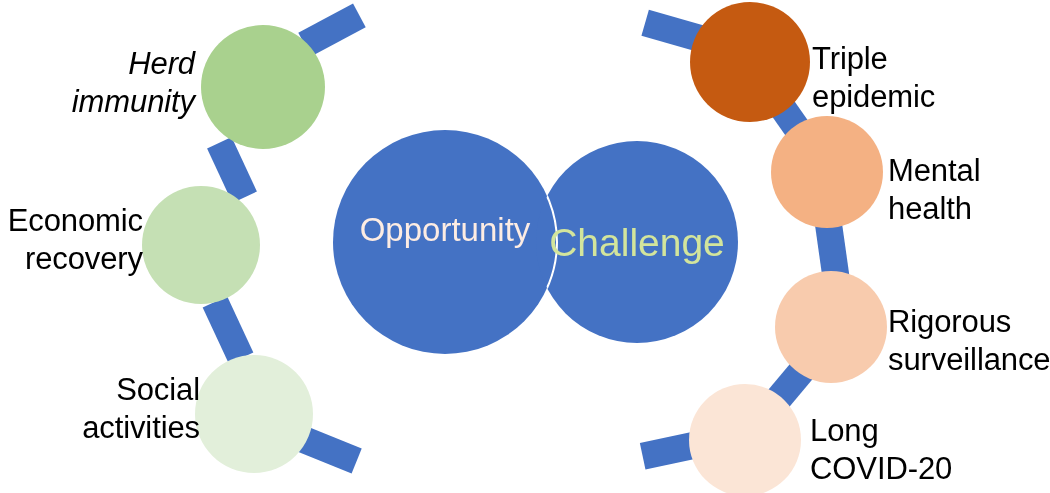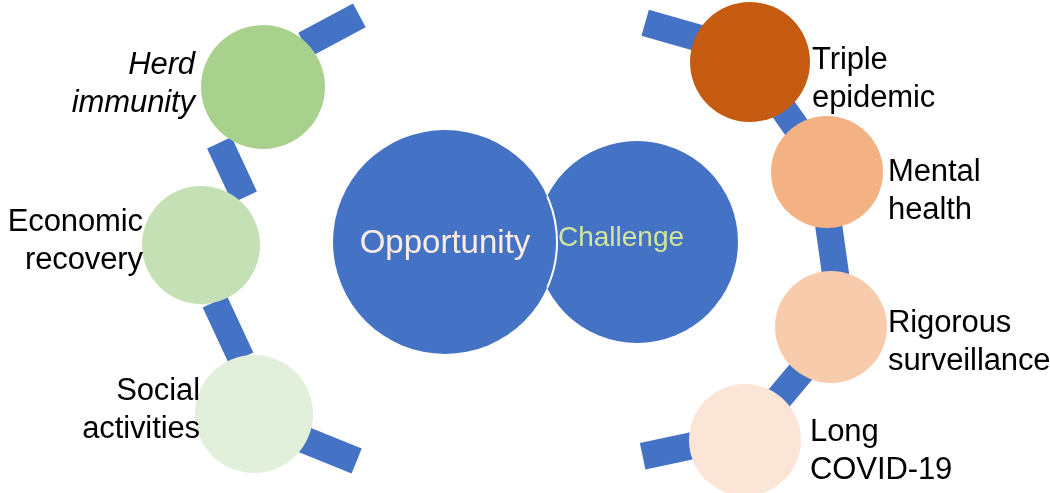"Opportunity" div.hub-label { top: 225px -> 213px }
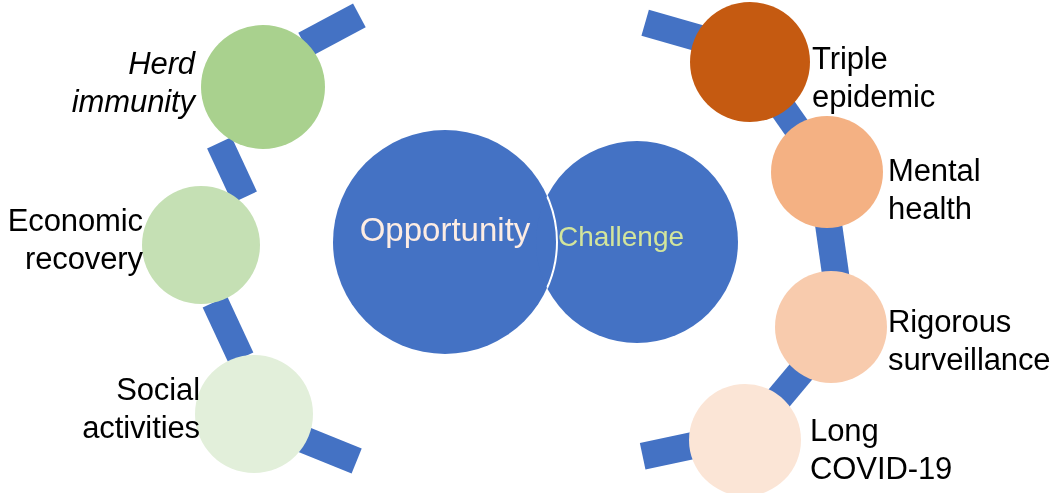"Challenge" div.hub-label { font-size: 28px -> 39px; left: 471px -> 487px }
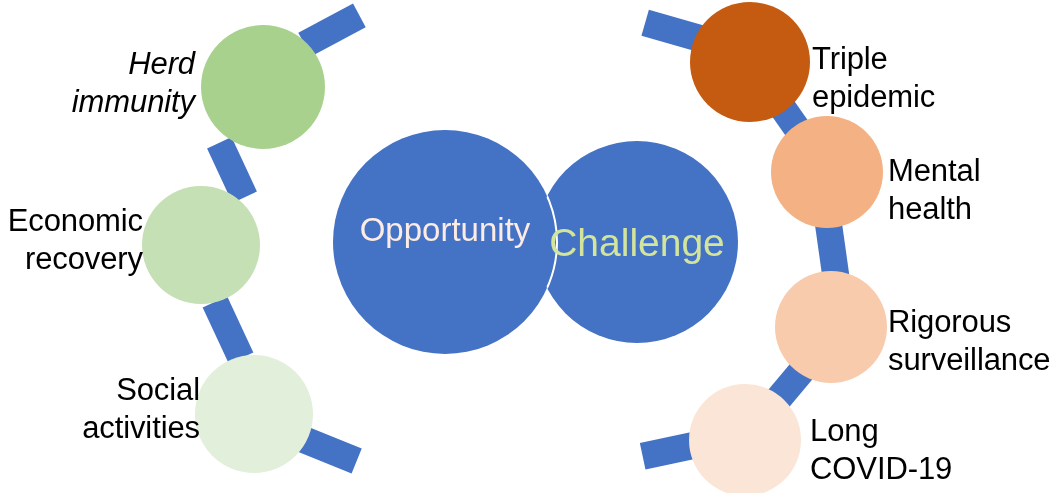"Long" div.node-label { text: COVID-19 -> COVID-20 }
